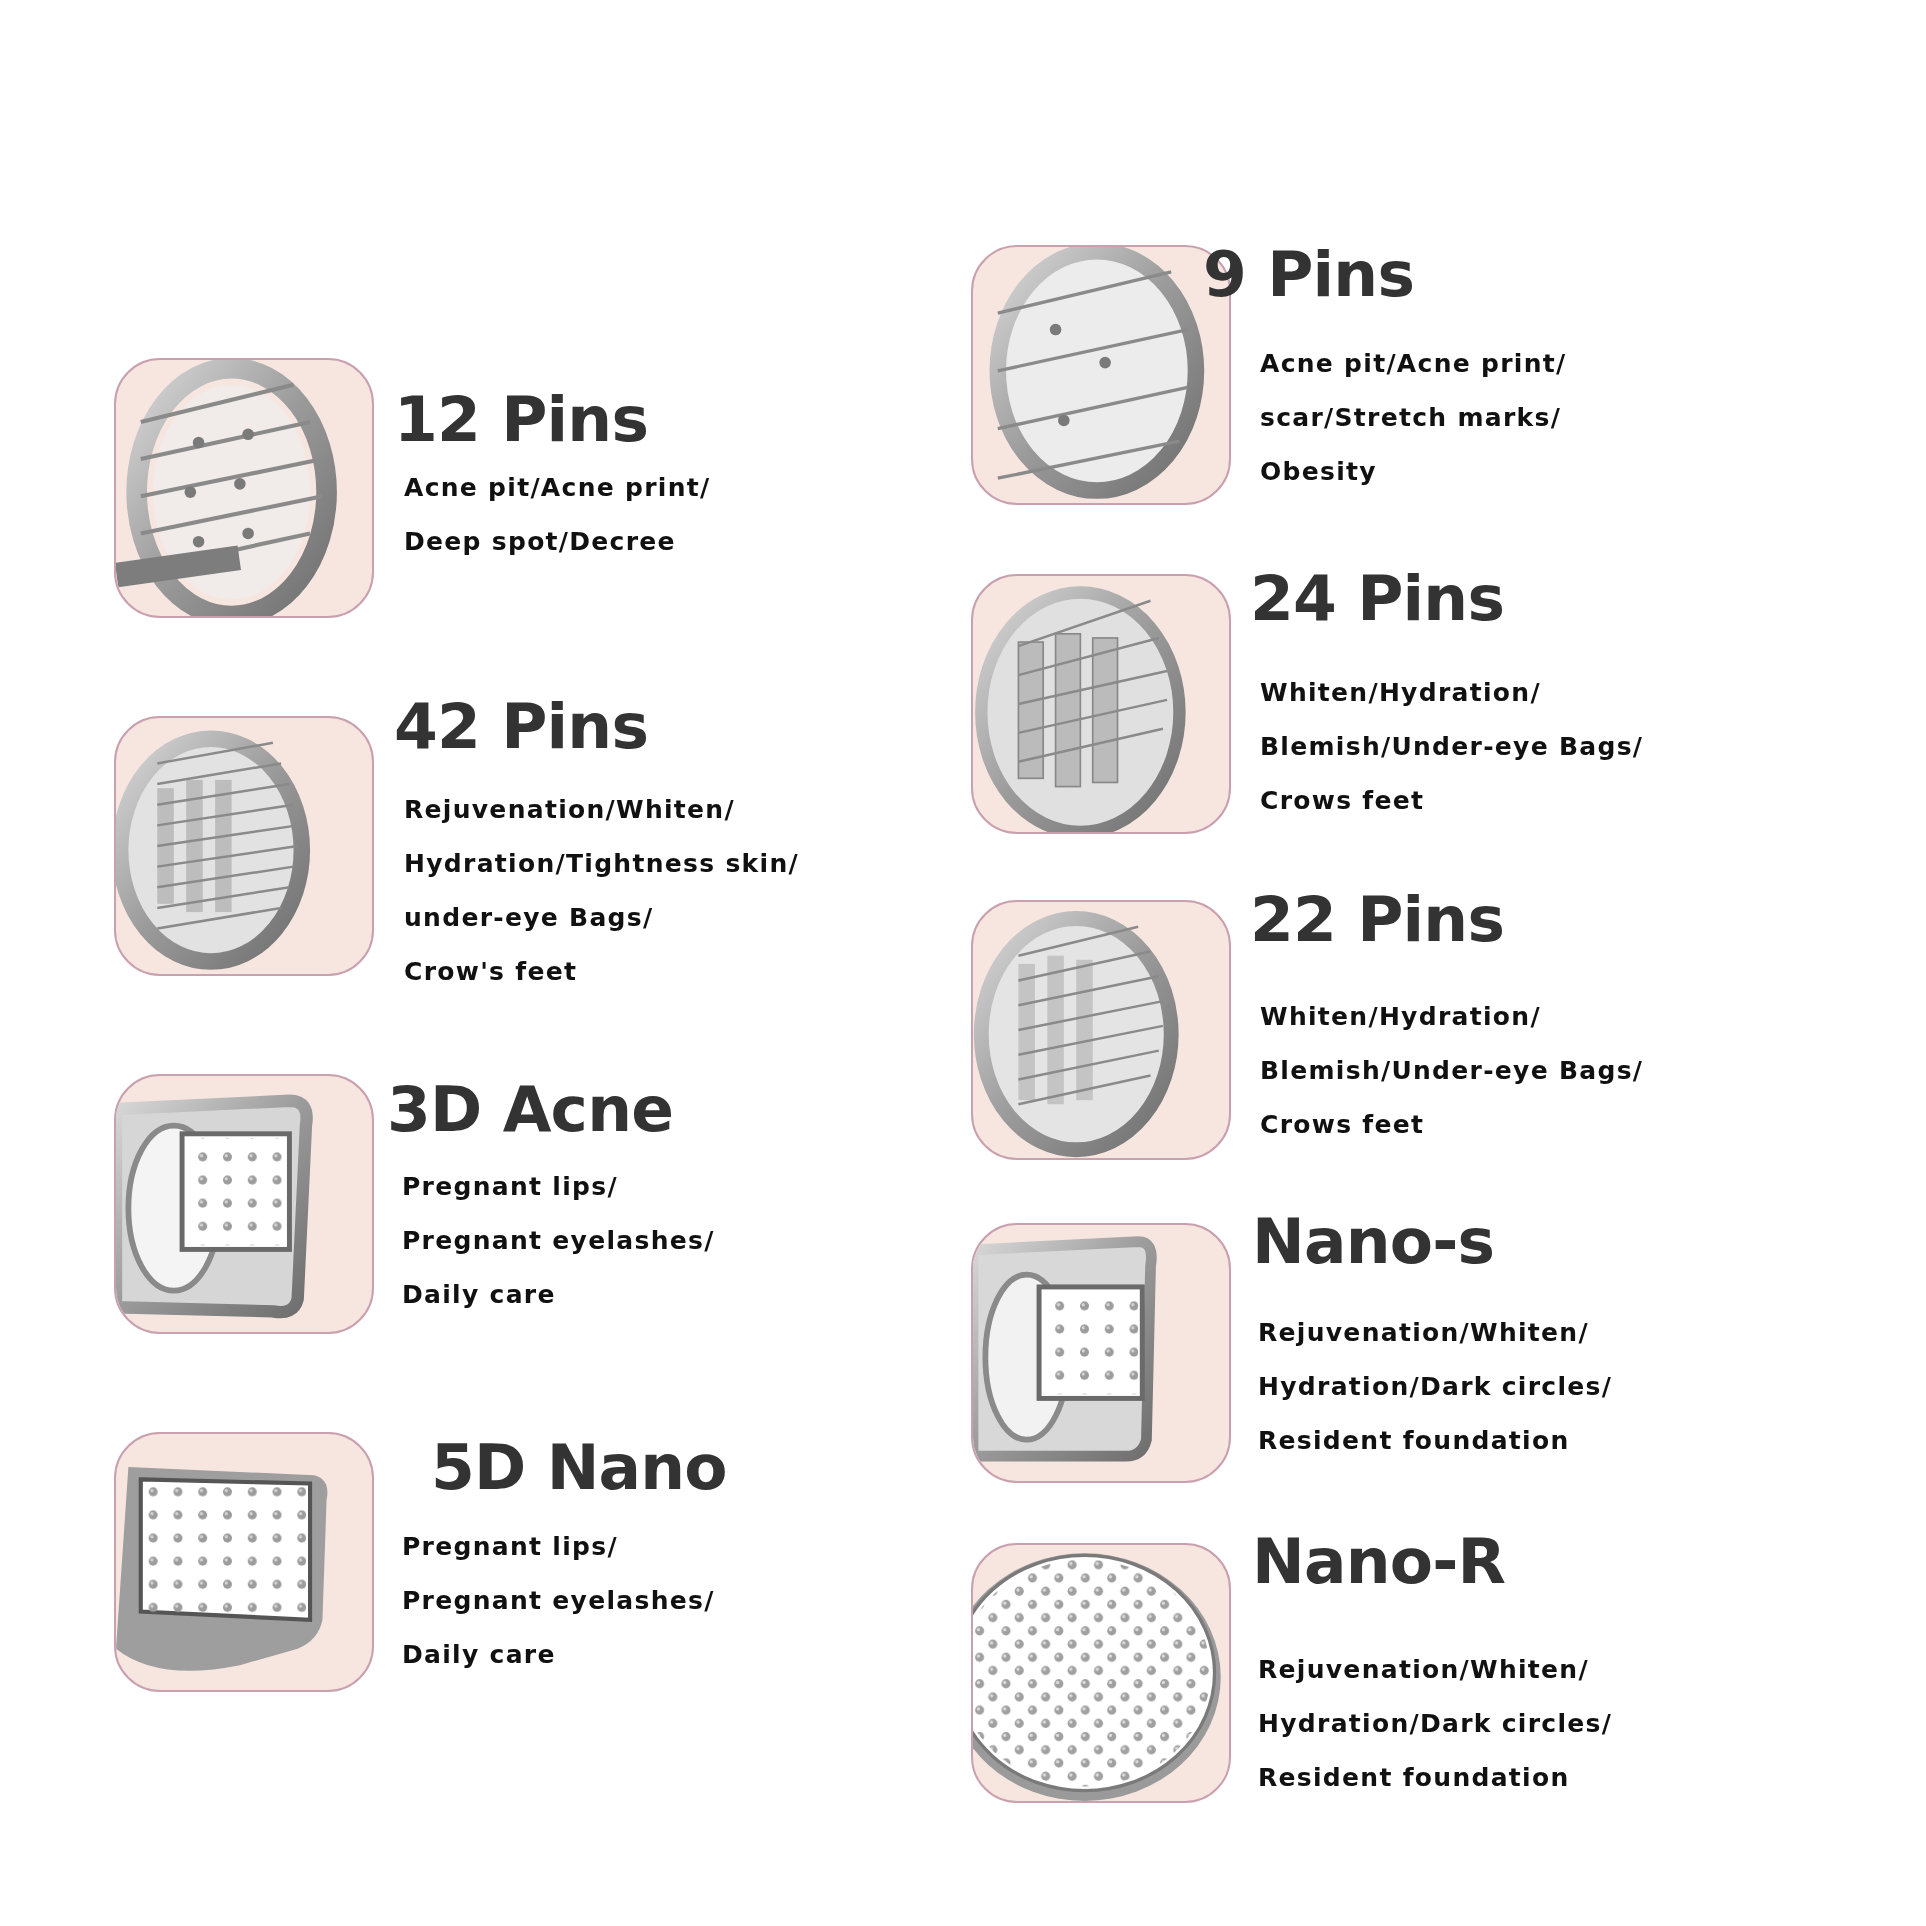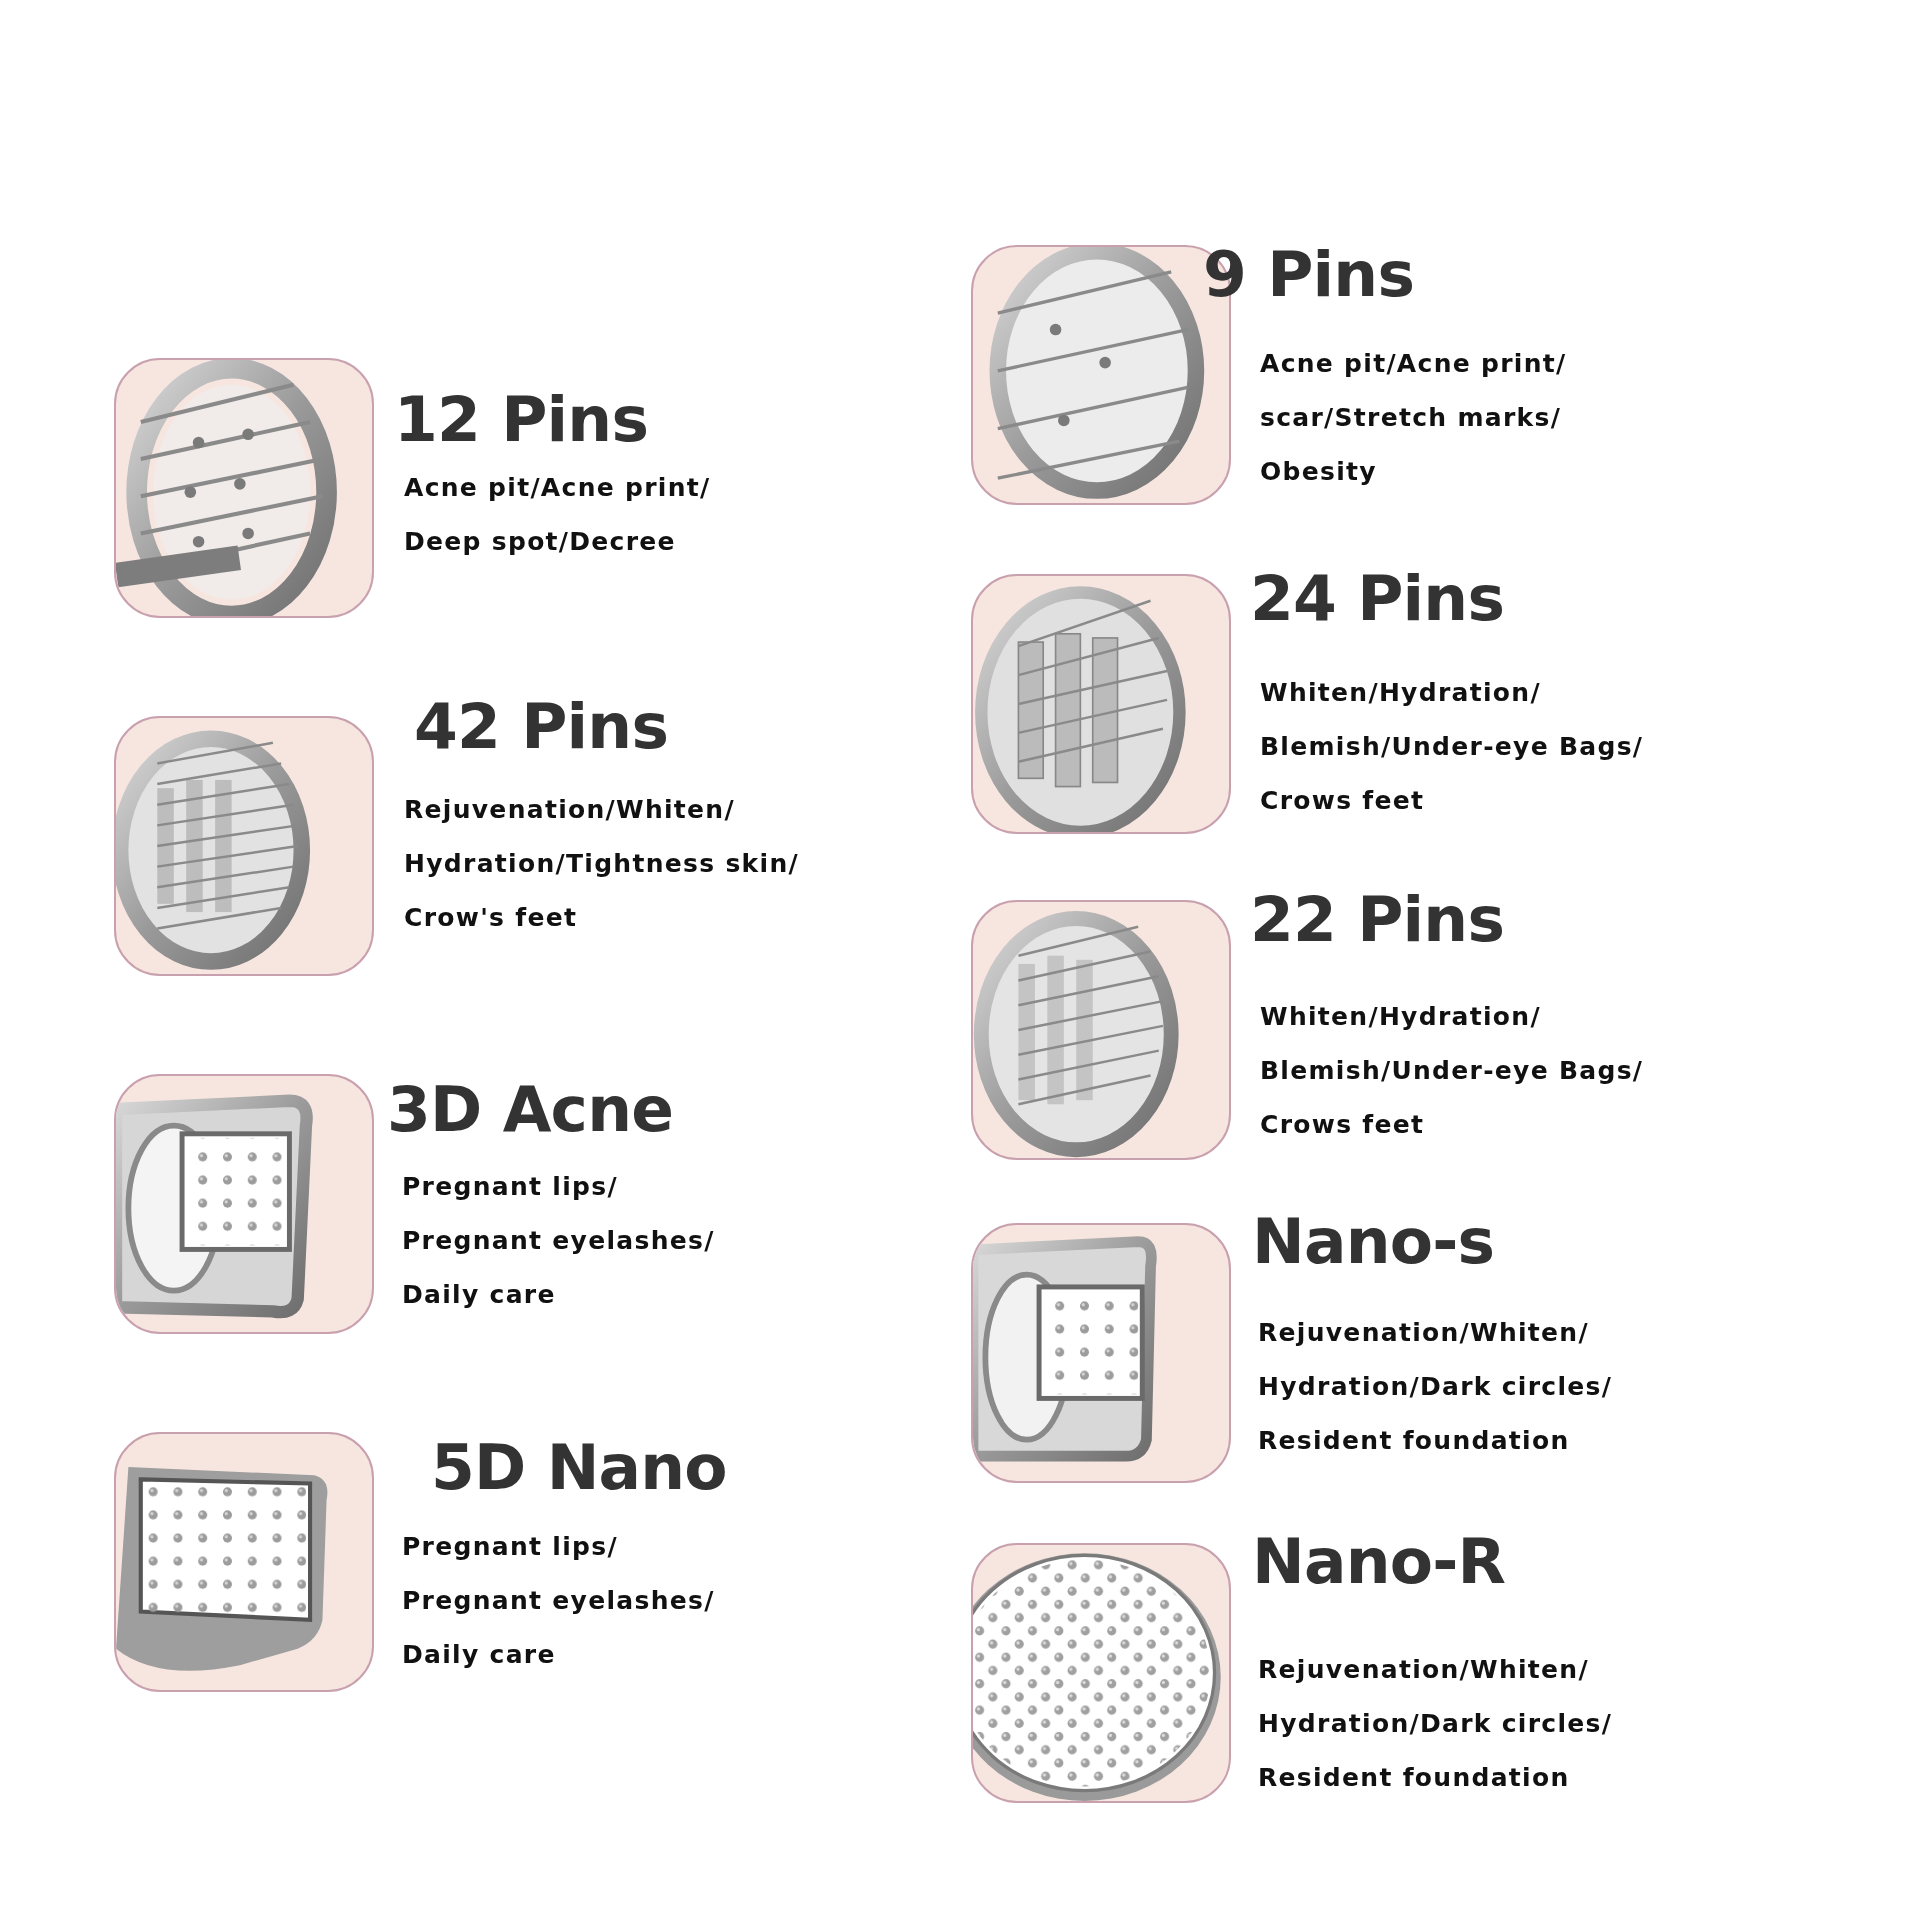"42 Pins" div.title { margin-left: 20px -> none }
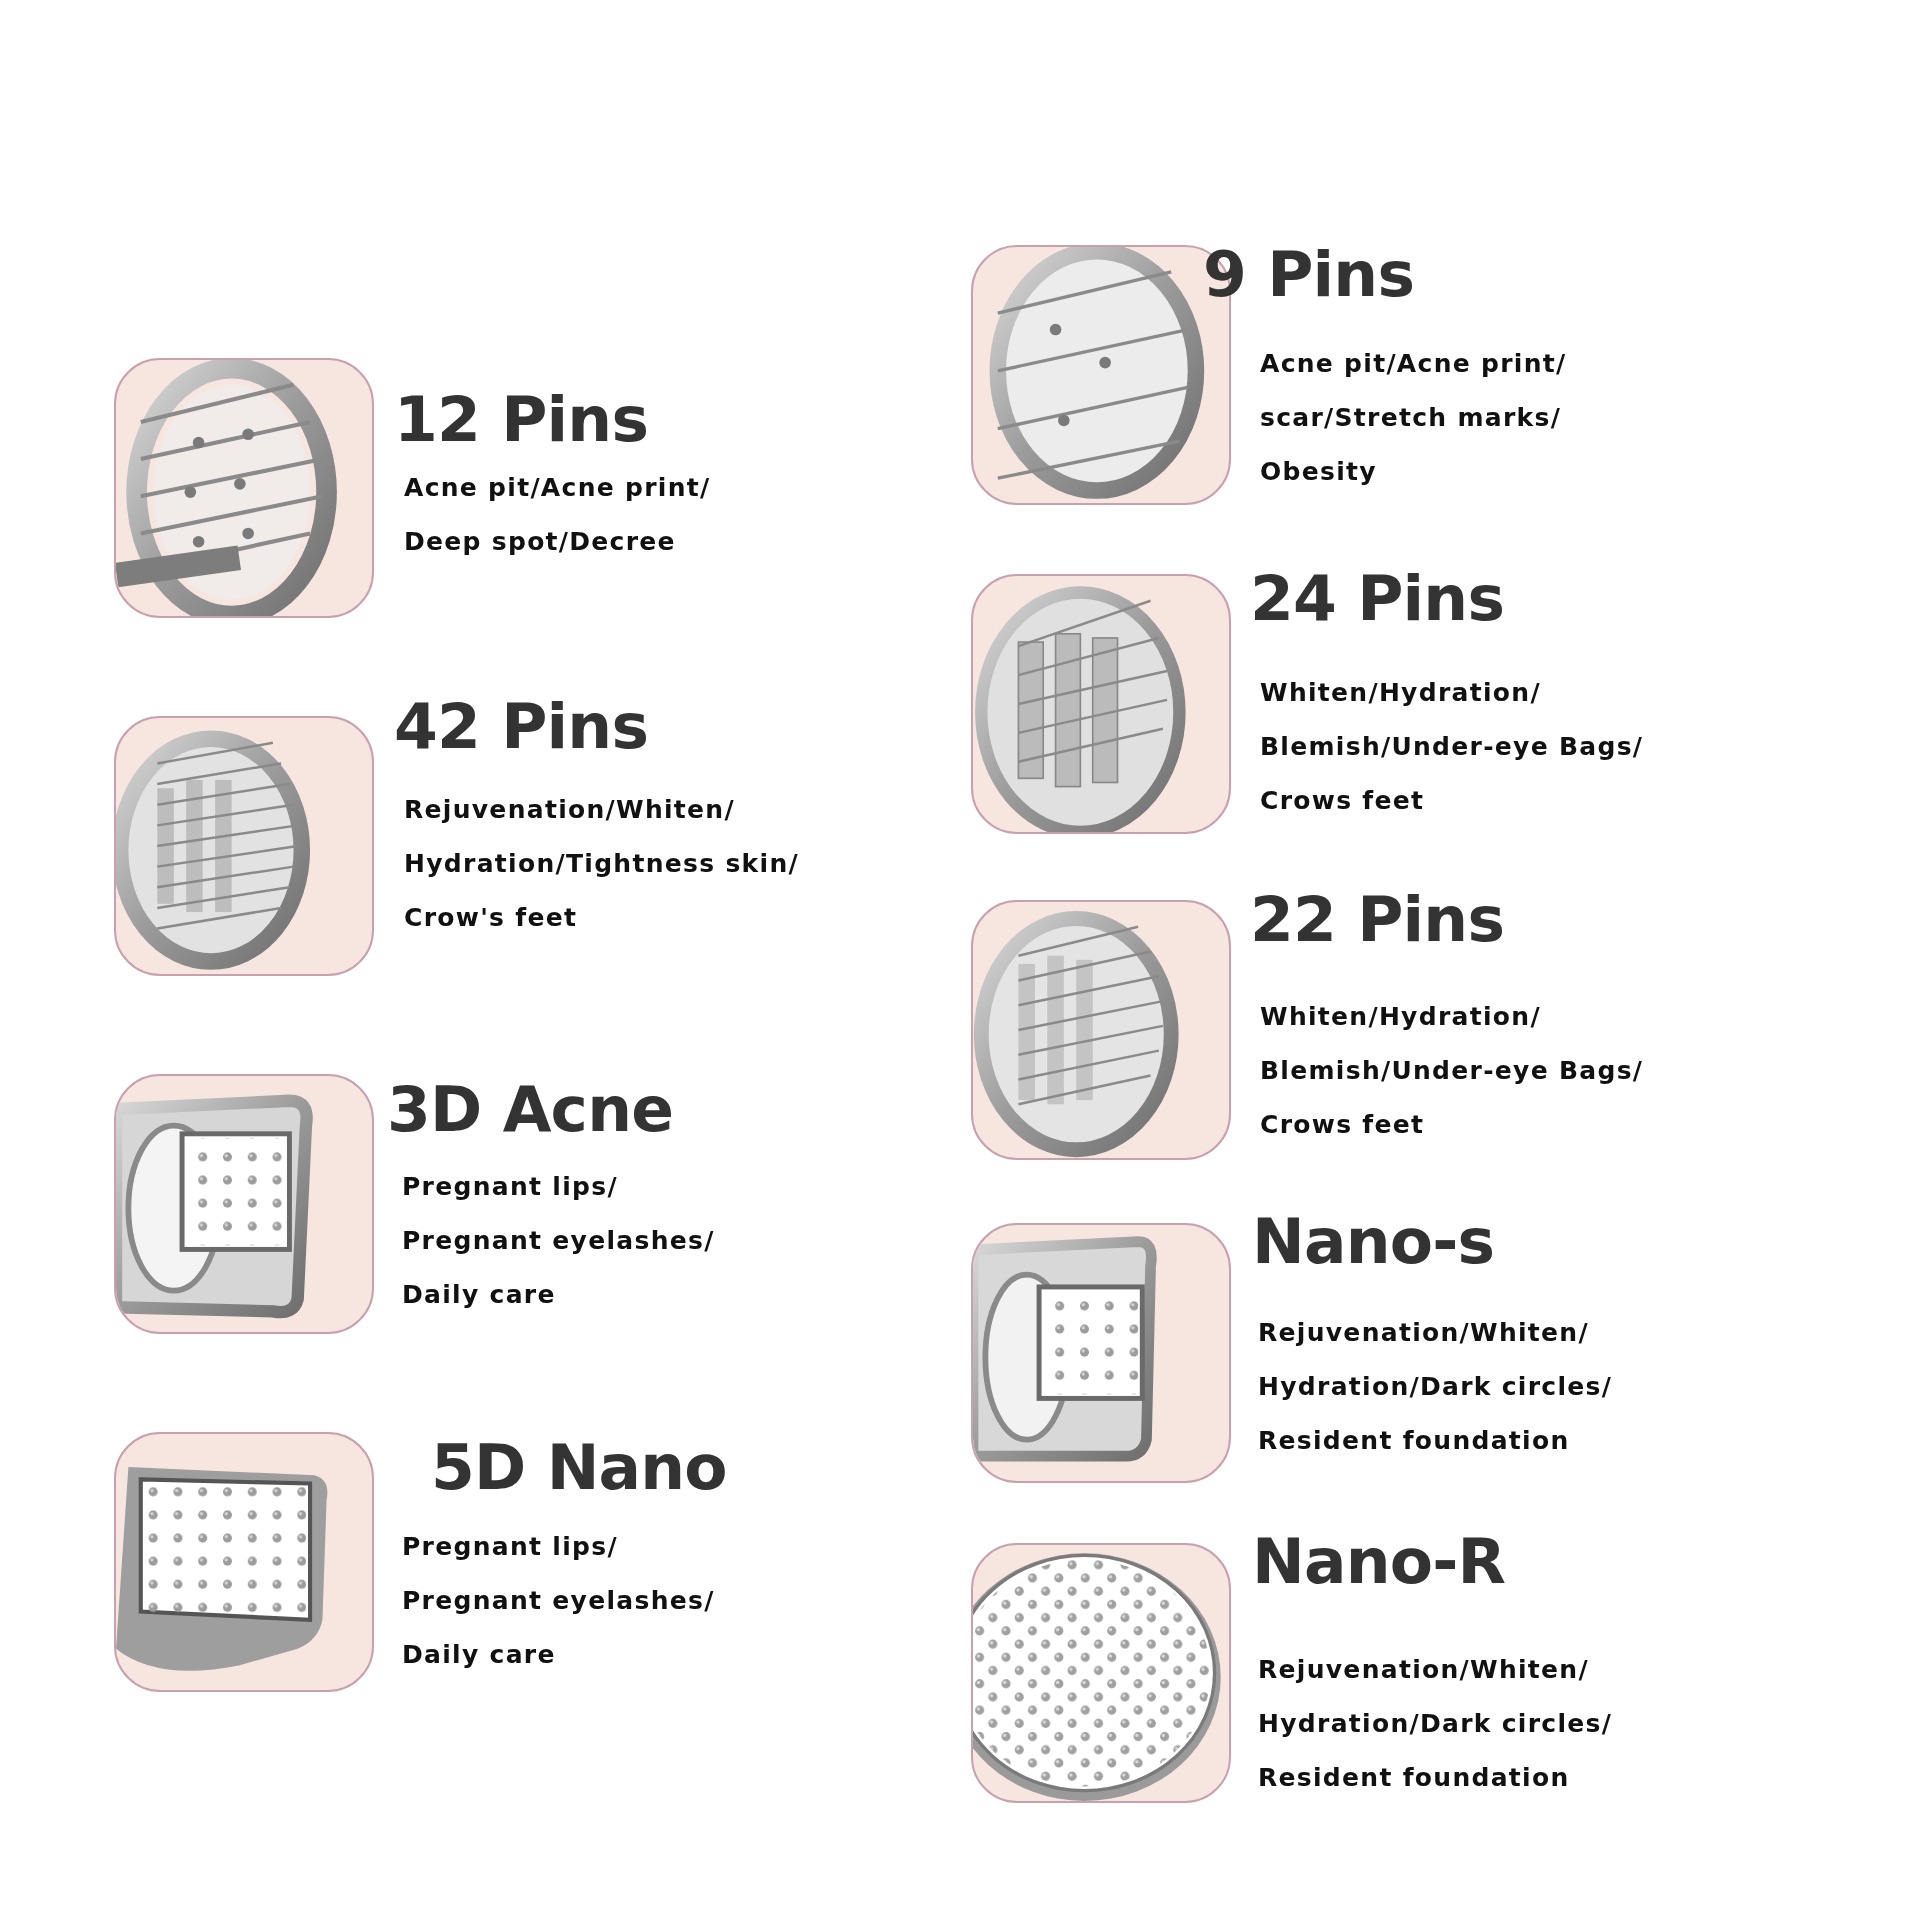"under-eye Bags/" div { html: none -> <div>under-eye Bags/</div> }
